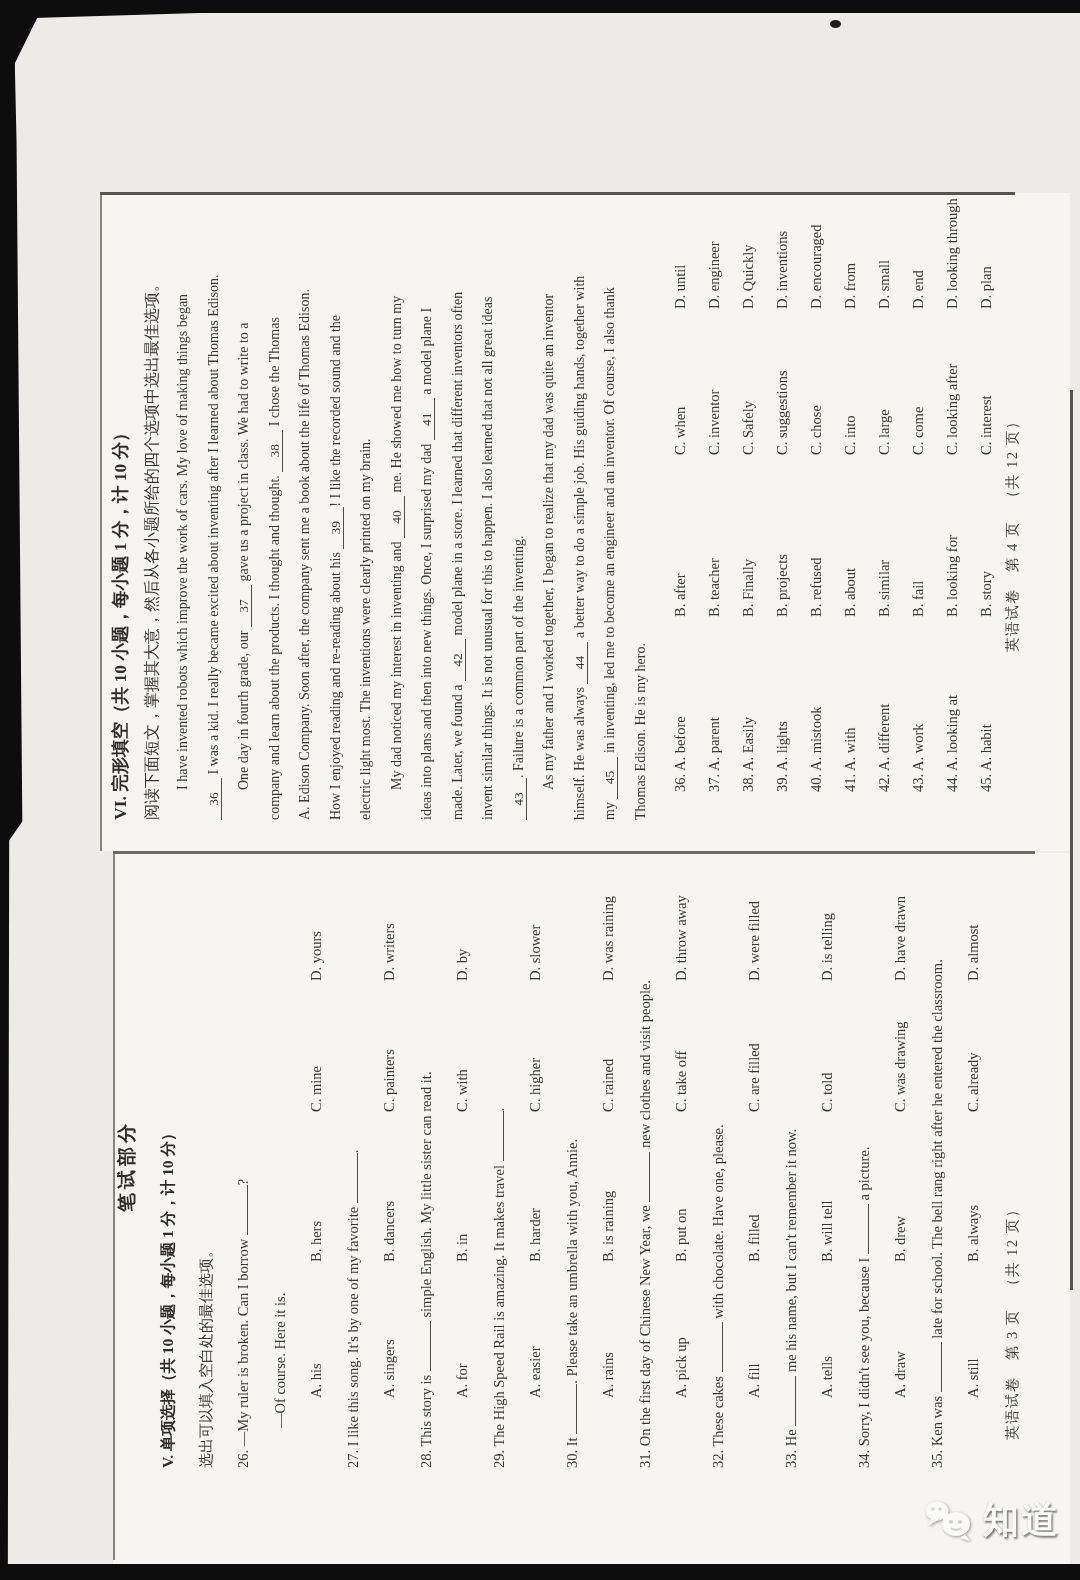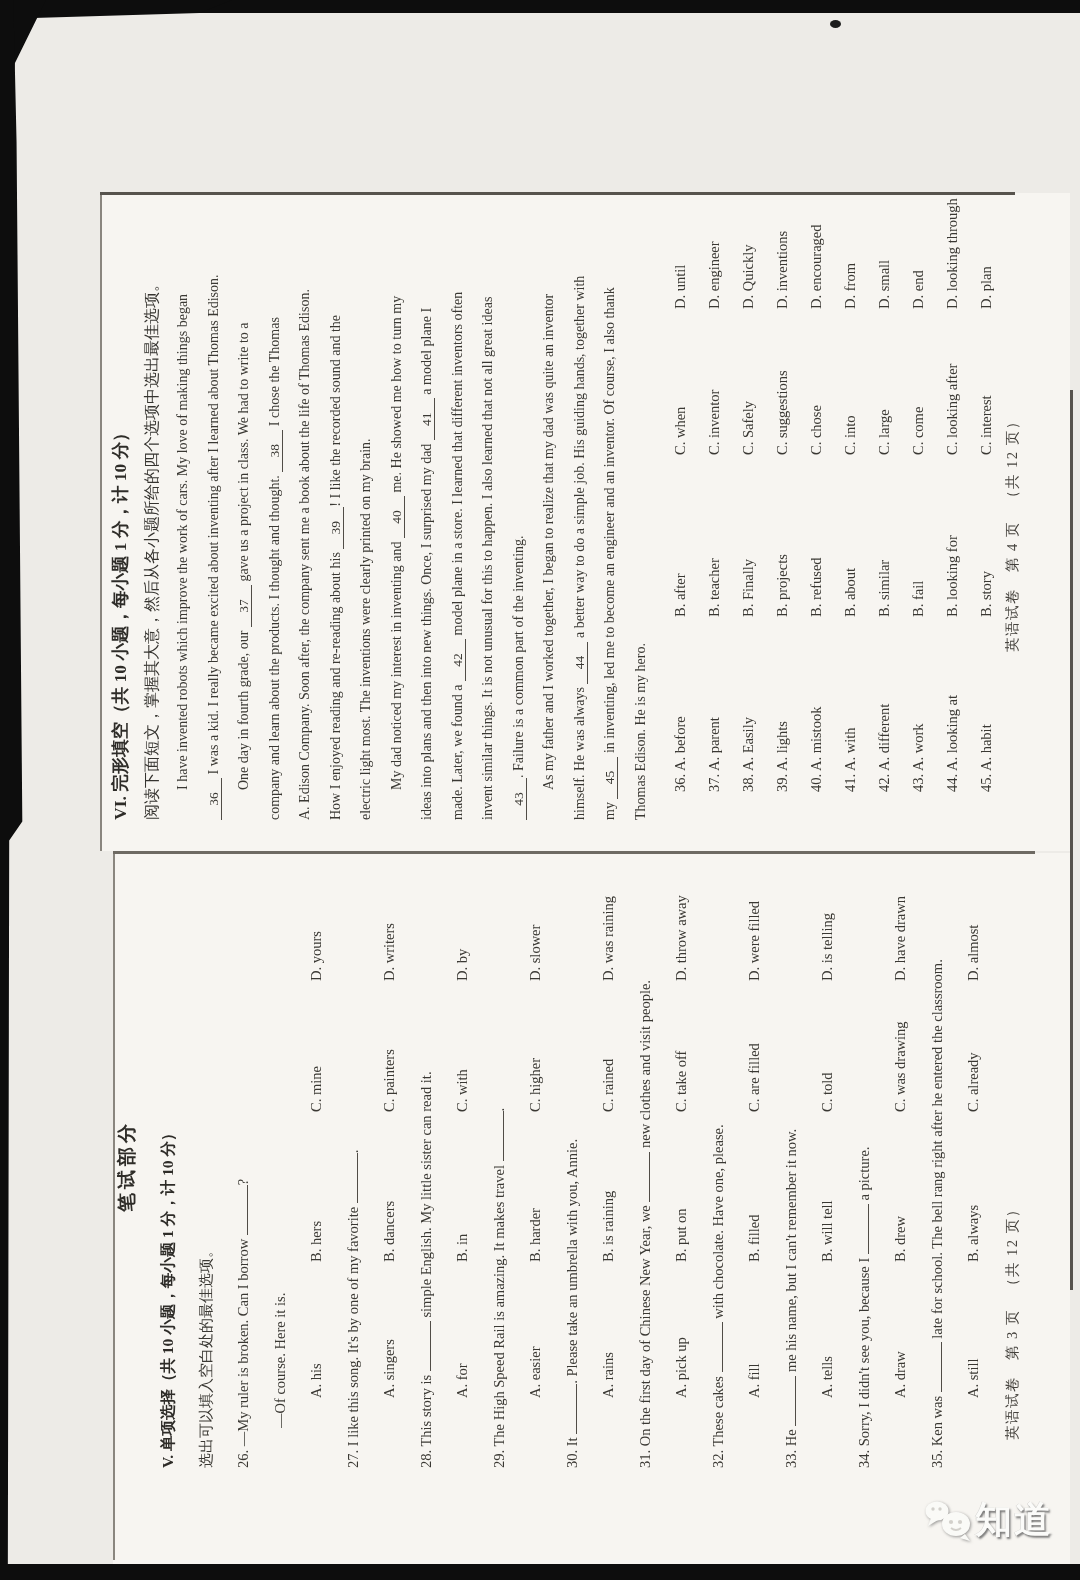"知道" .watermark { gap: none -> 7px }
